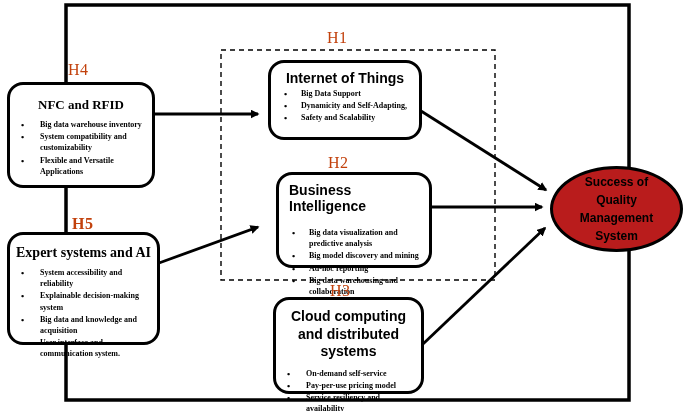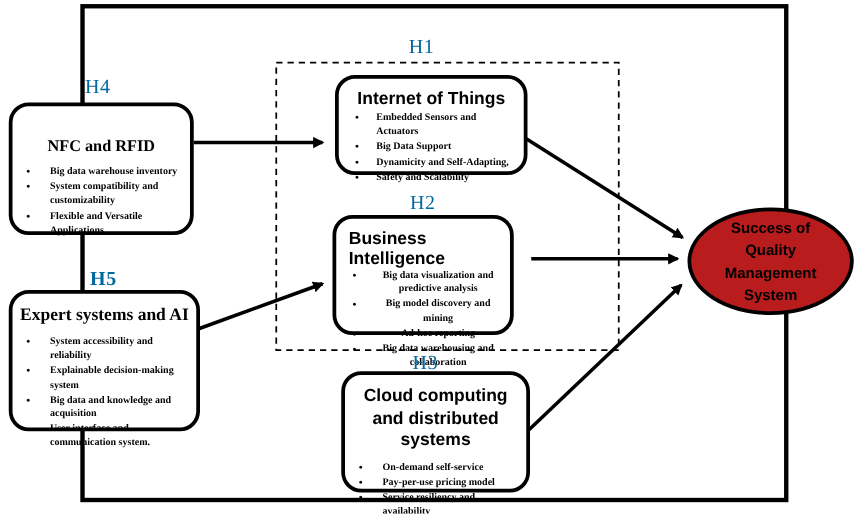"H1" .hlabel { color: #0369a1 -> #c2410c }
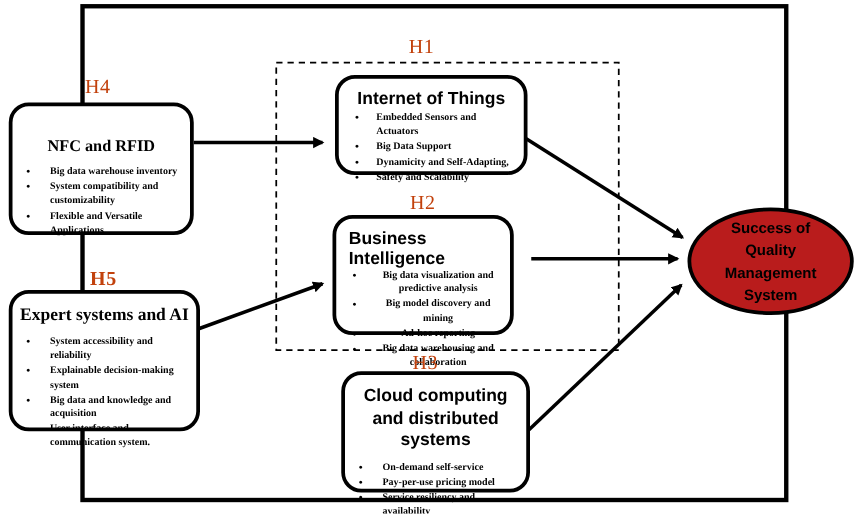"Embedded Sensors and Actuators" li { html: <li>Embedded Sensors and Actuators</li> -> none }
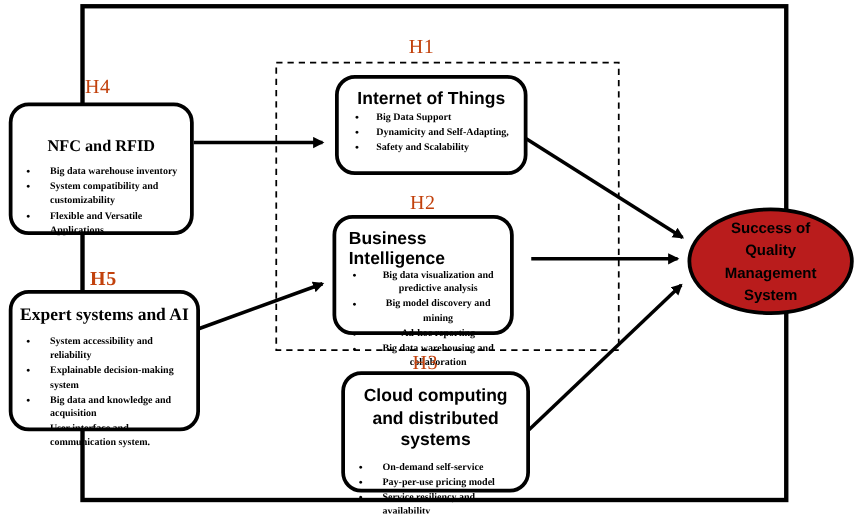"NFC and RFID" div.title { padding-top: 24px -> 12px }
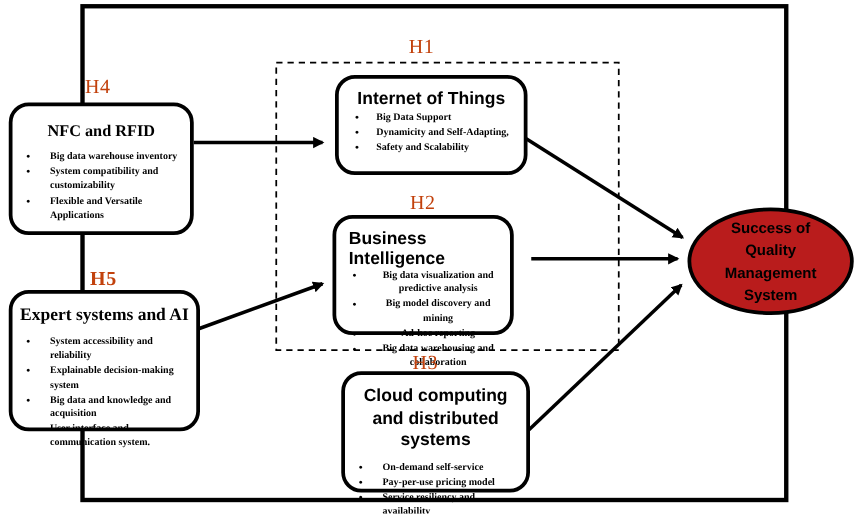"Business Intelligence" div.node { left: 266px -> 276px; width: 145px -> 156px }
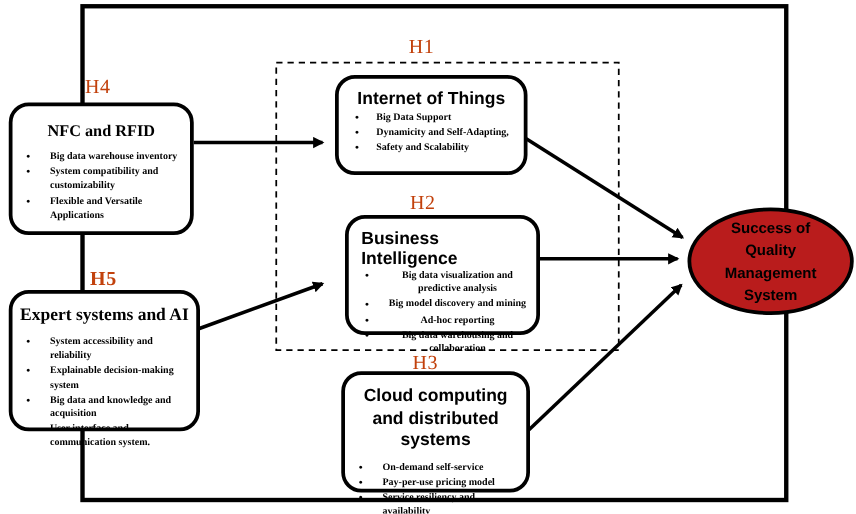"Big data visualization and predictive" ul.bullets { margin-top: 0 -> 13px; text-align: center -> none }
